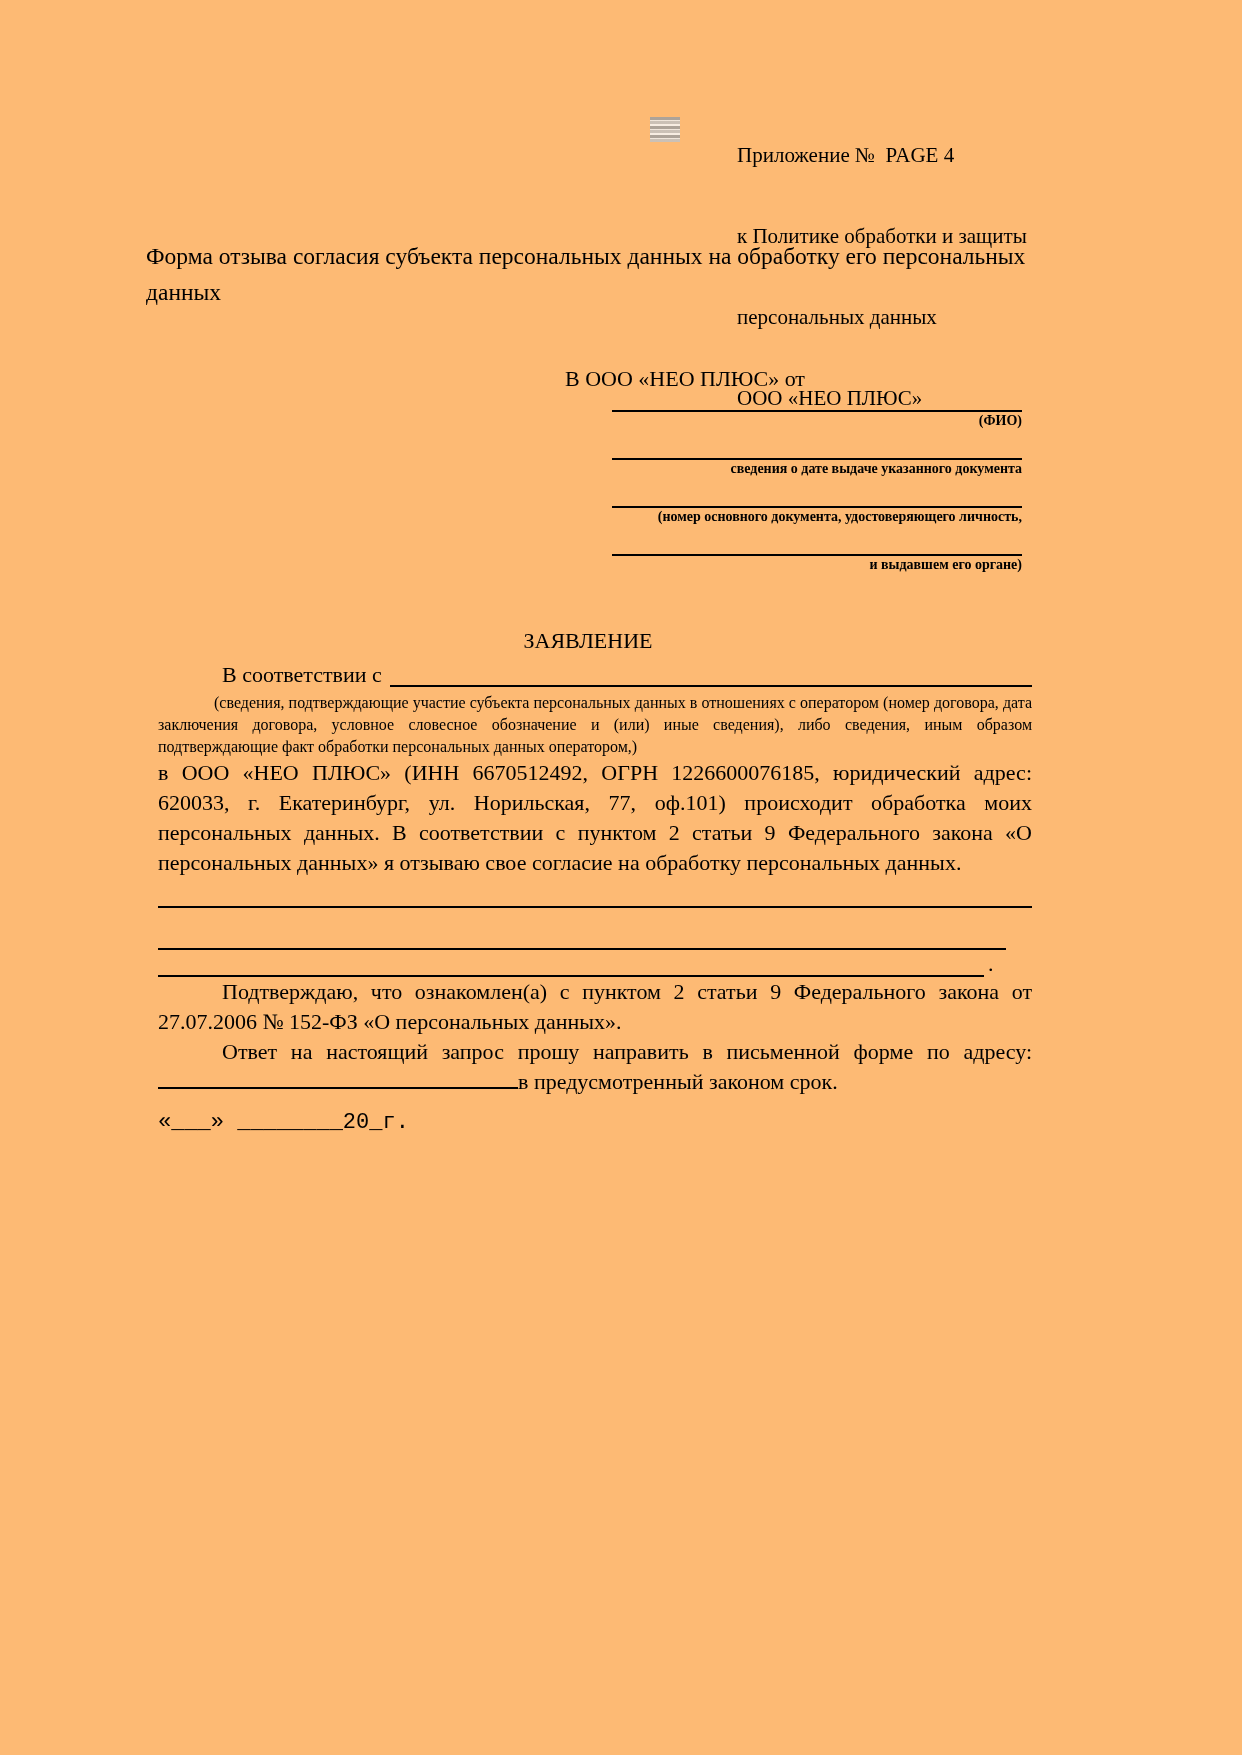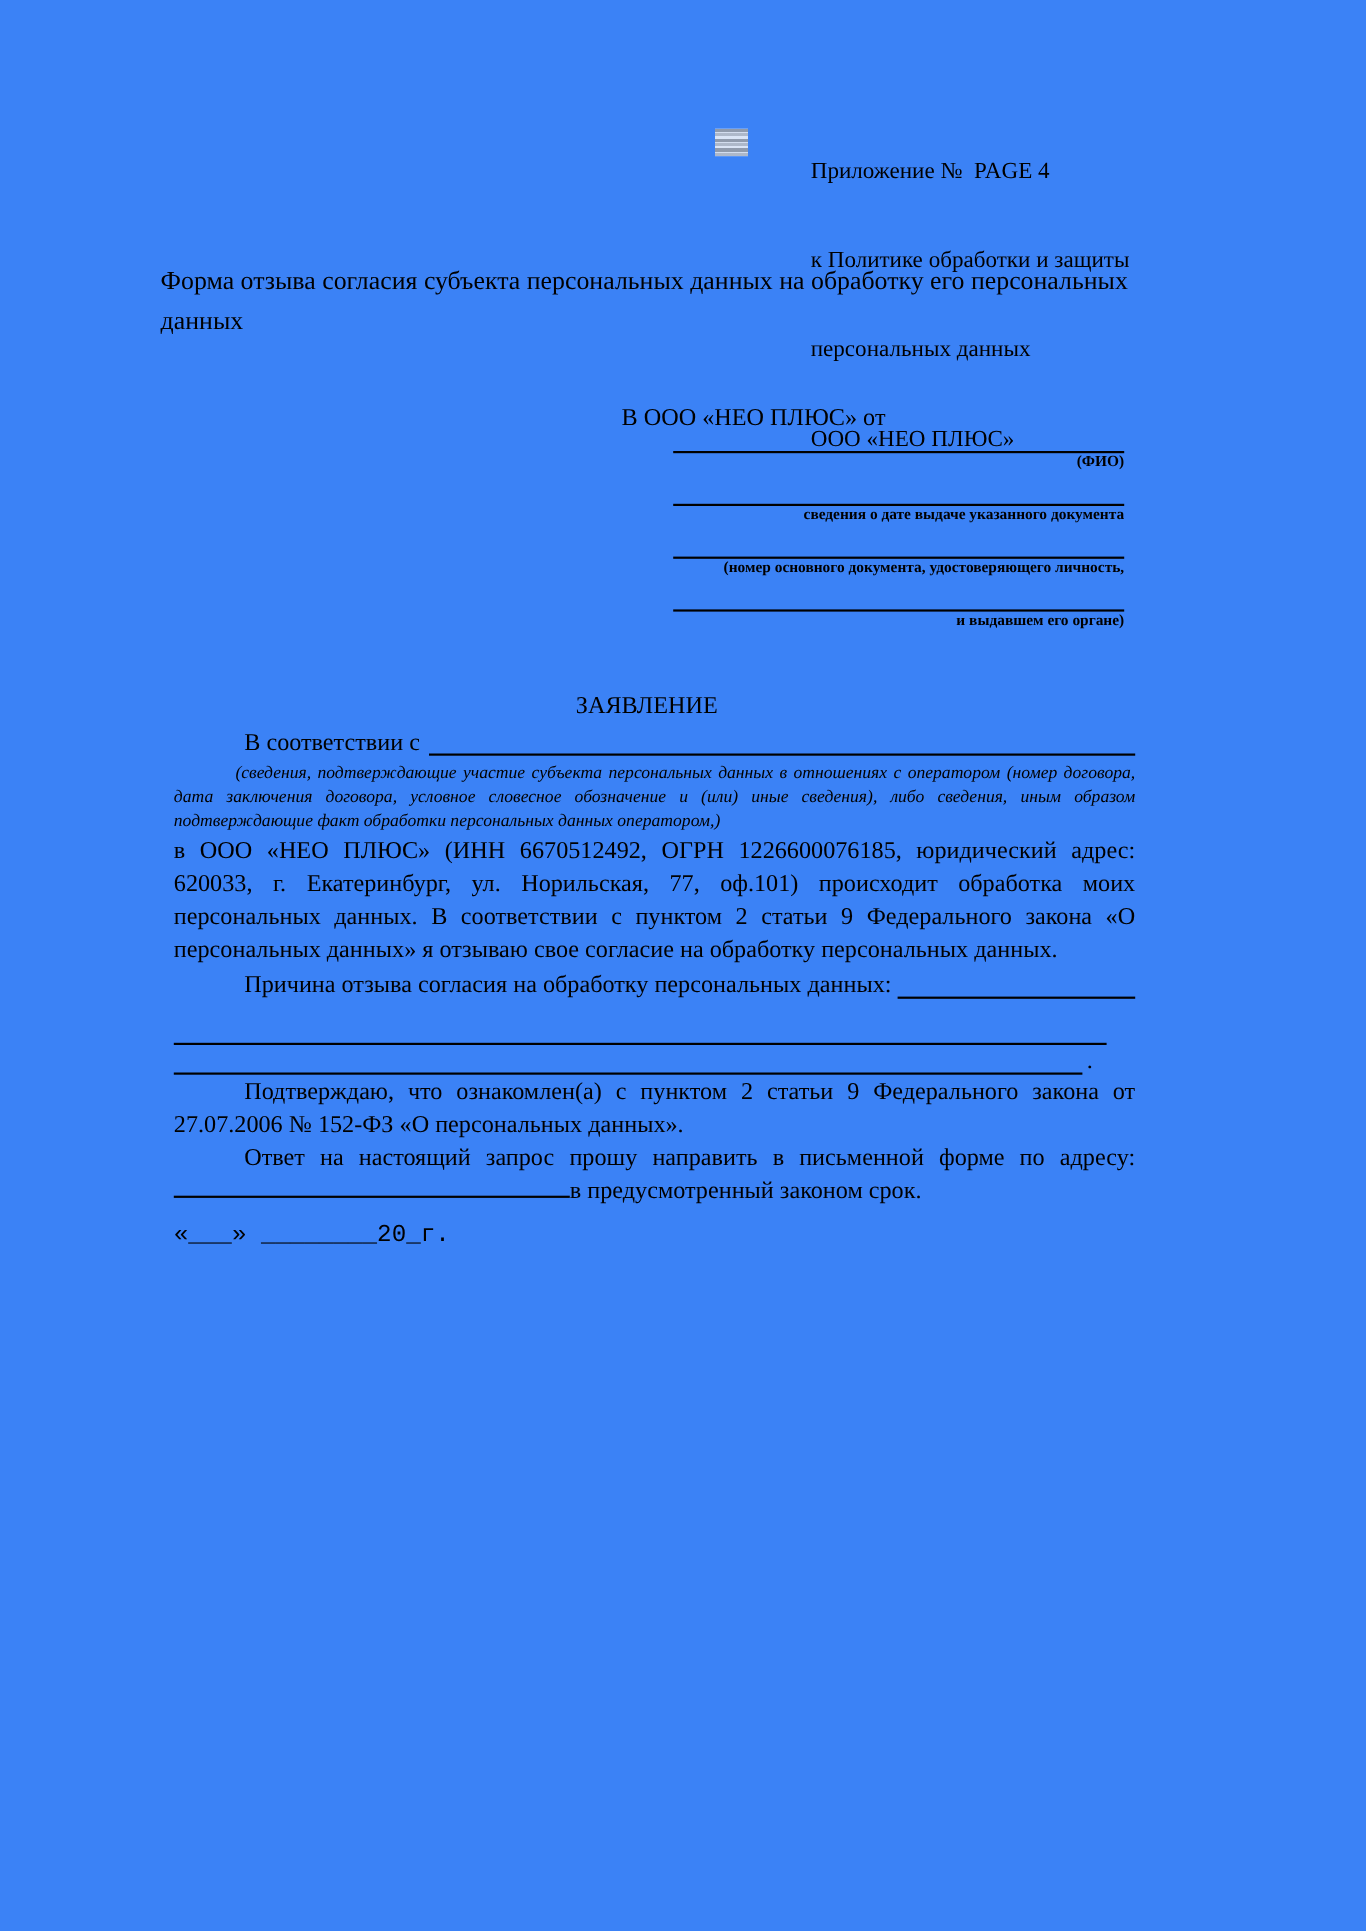"Приложение № PAGE 4" .page { background: #3b82f6 -> #fdba74 }
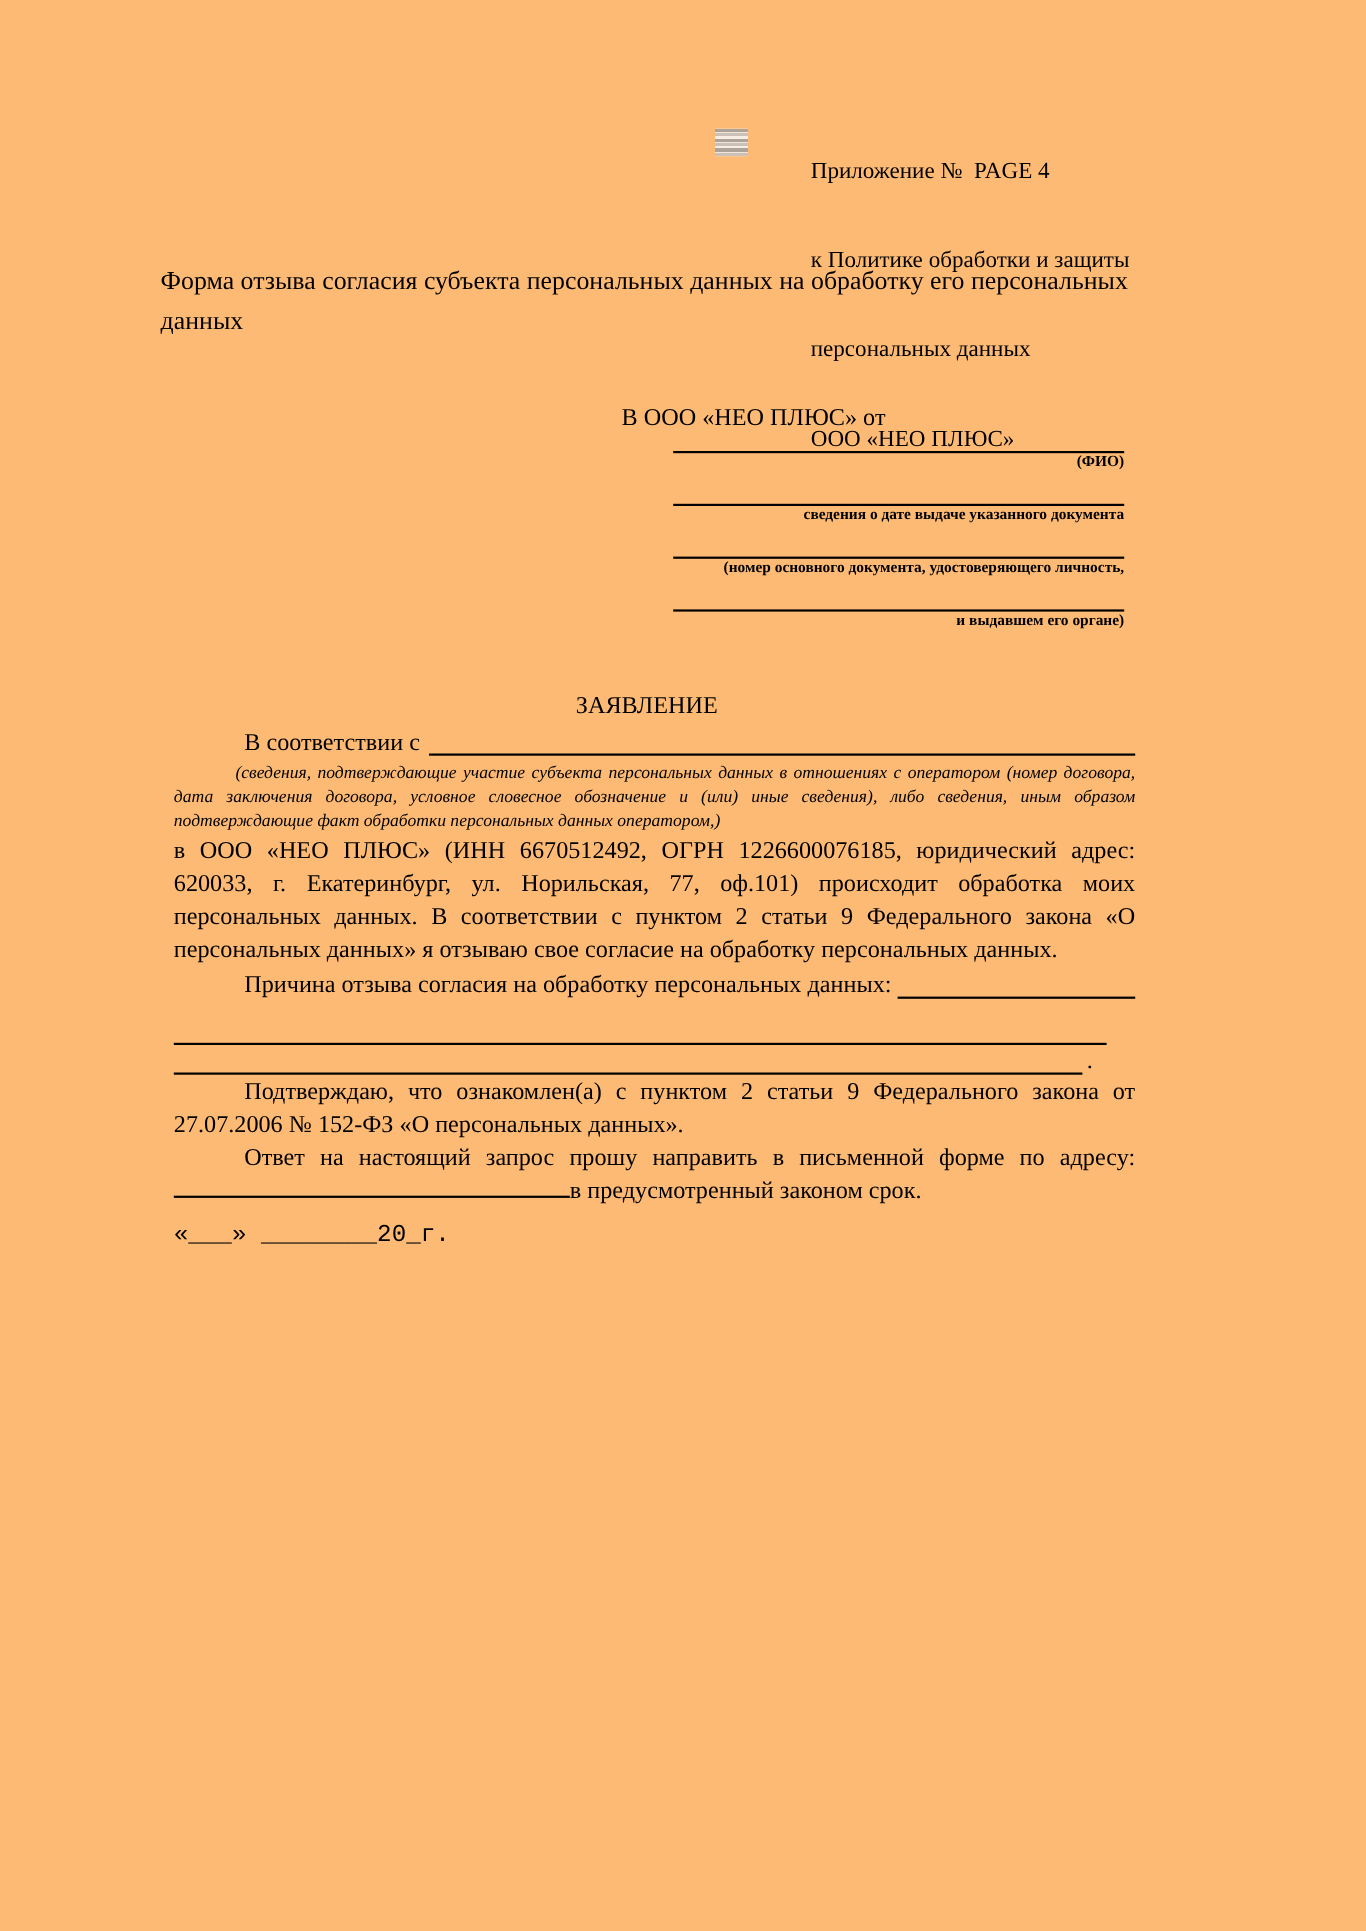"(сведения, подтверждающие участие" .fine { font-style: italic -> none }
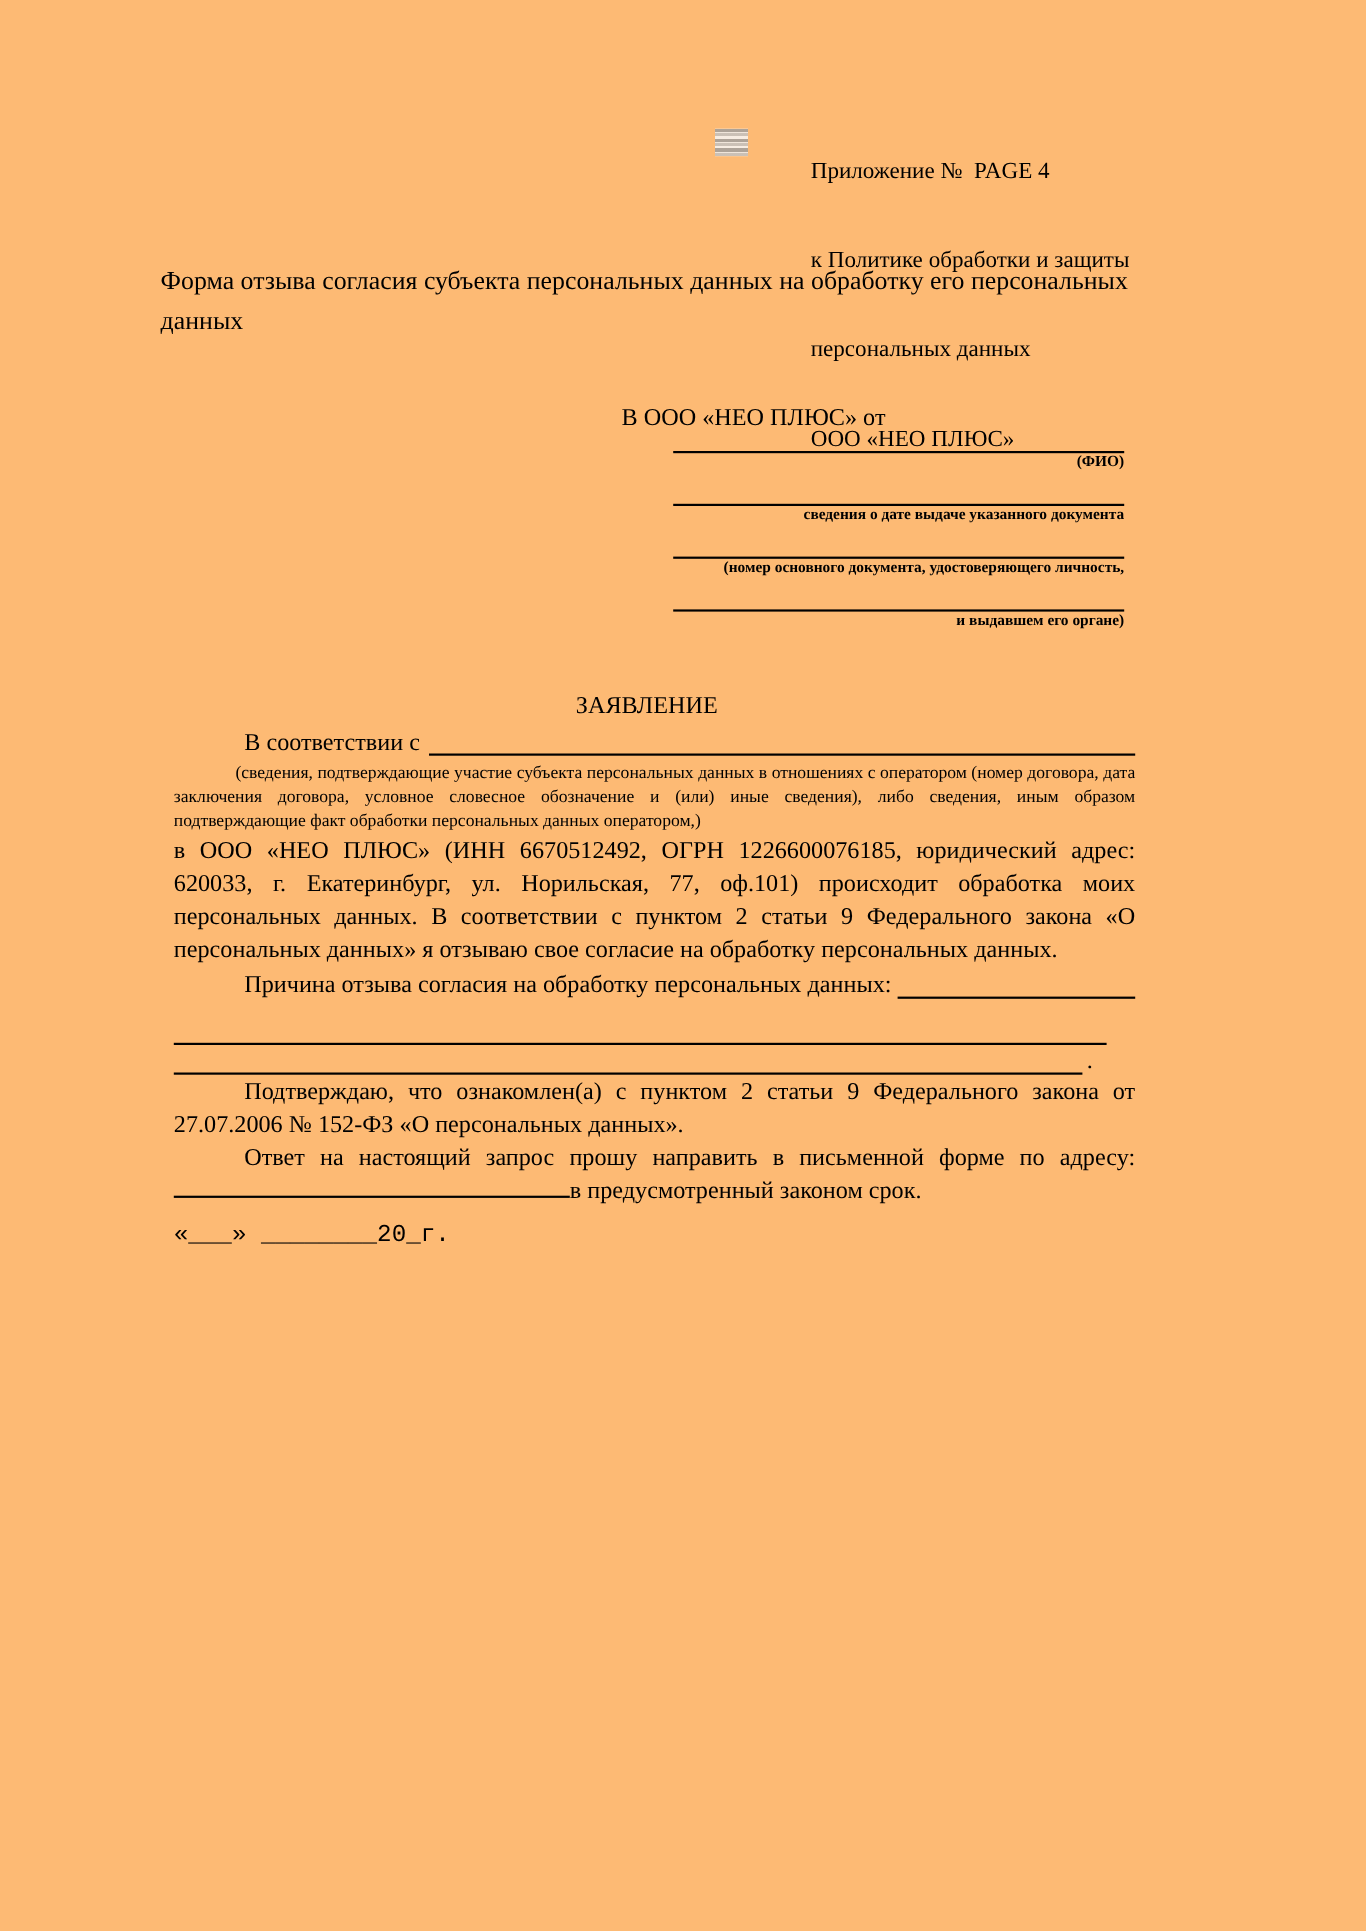"Причина отзыва согласия на обработку" span.label { html: <span>Причина отзыва согласия на обработку персональных данных:</span> -> none }
